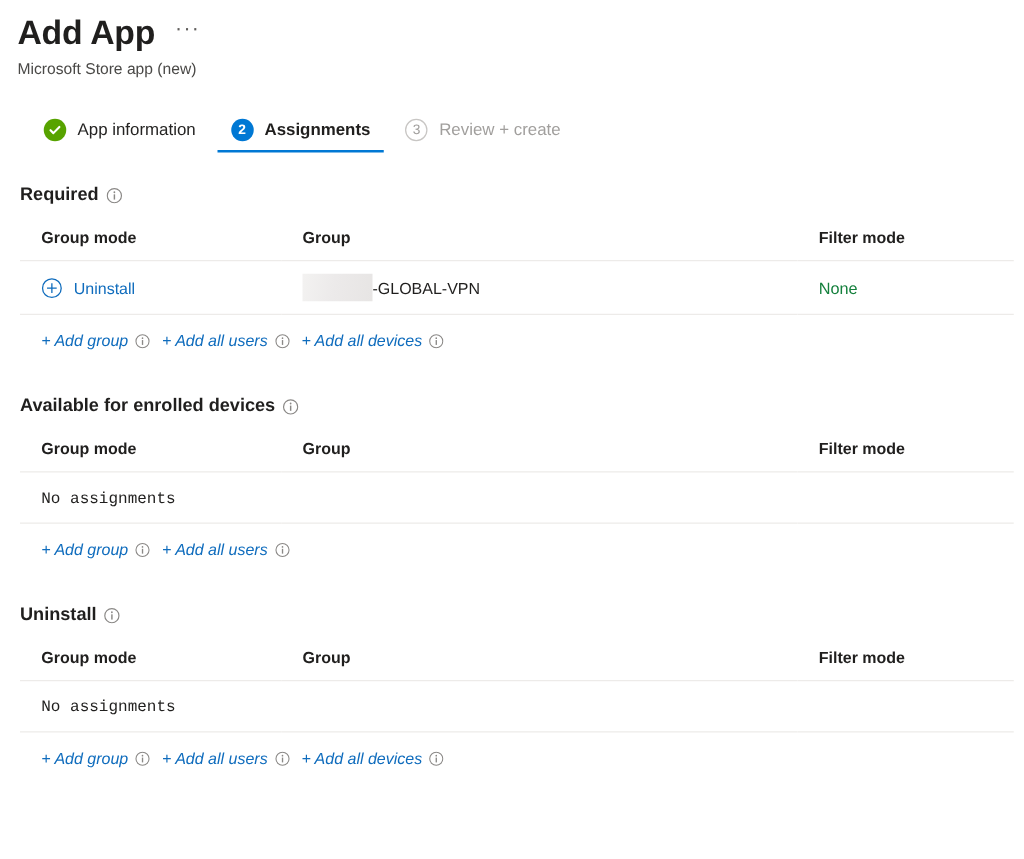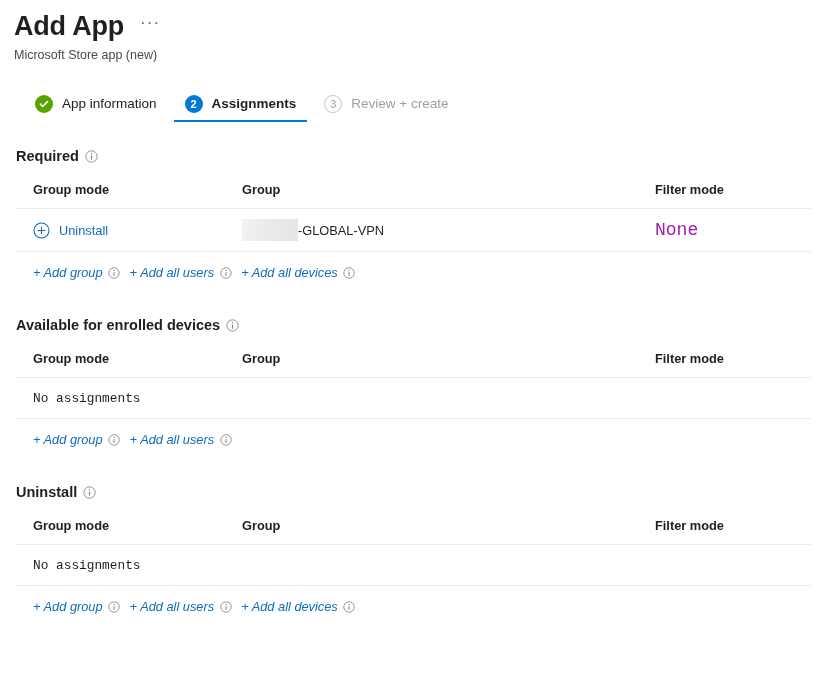"None" .filter-link { color: #a21caf -> #15803d; font-family: Liberation Mono, monospace -> none; font-size: 18px -> 13px }
